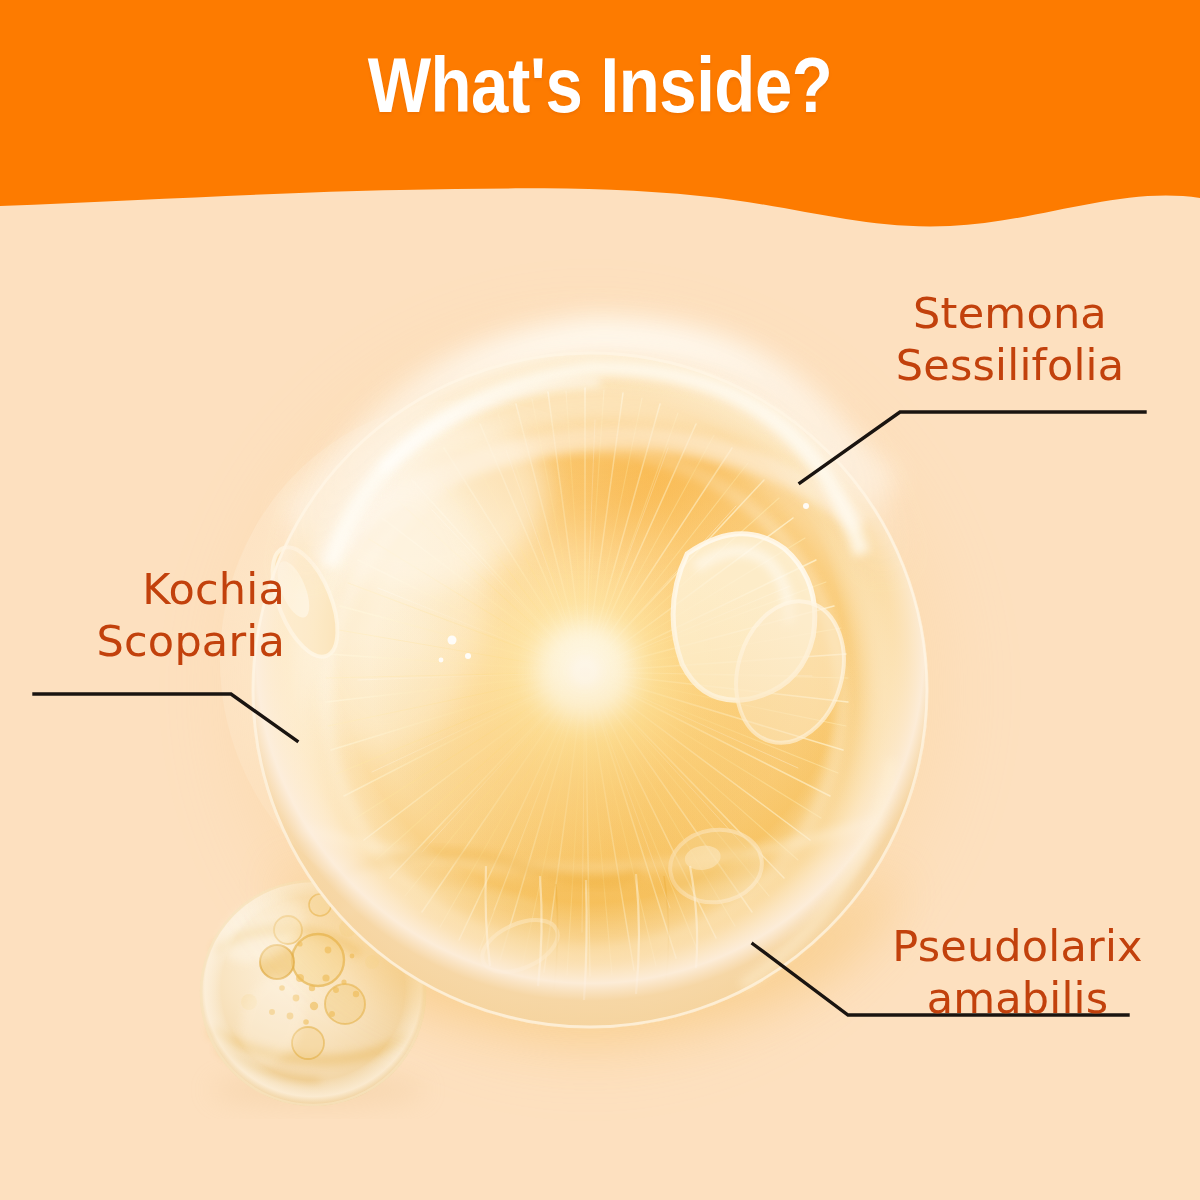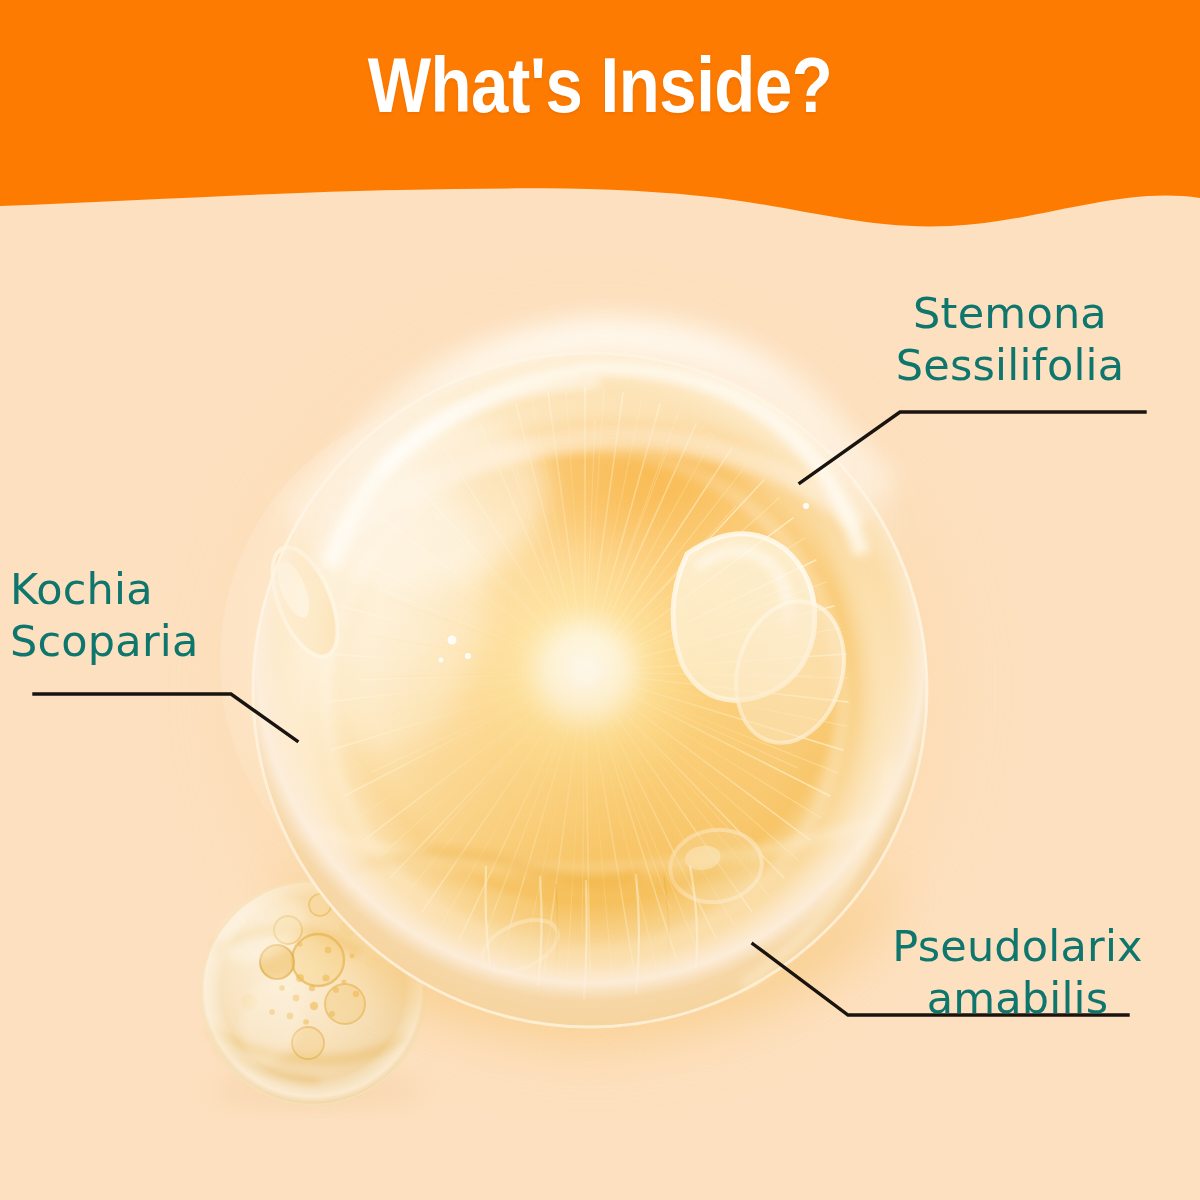"Stemona" .label { color: #0f766e -> #c2410c }
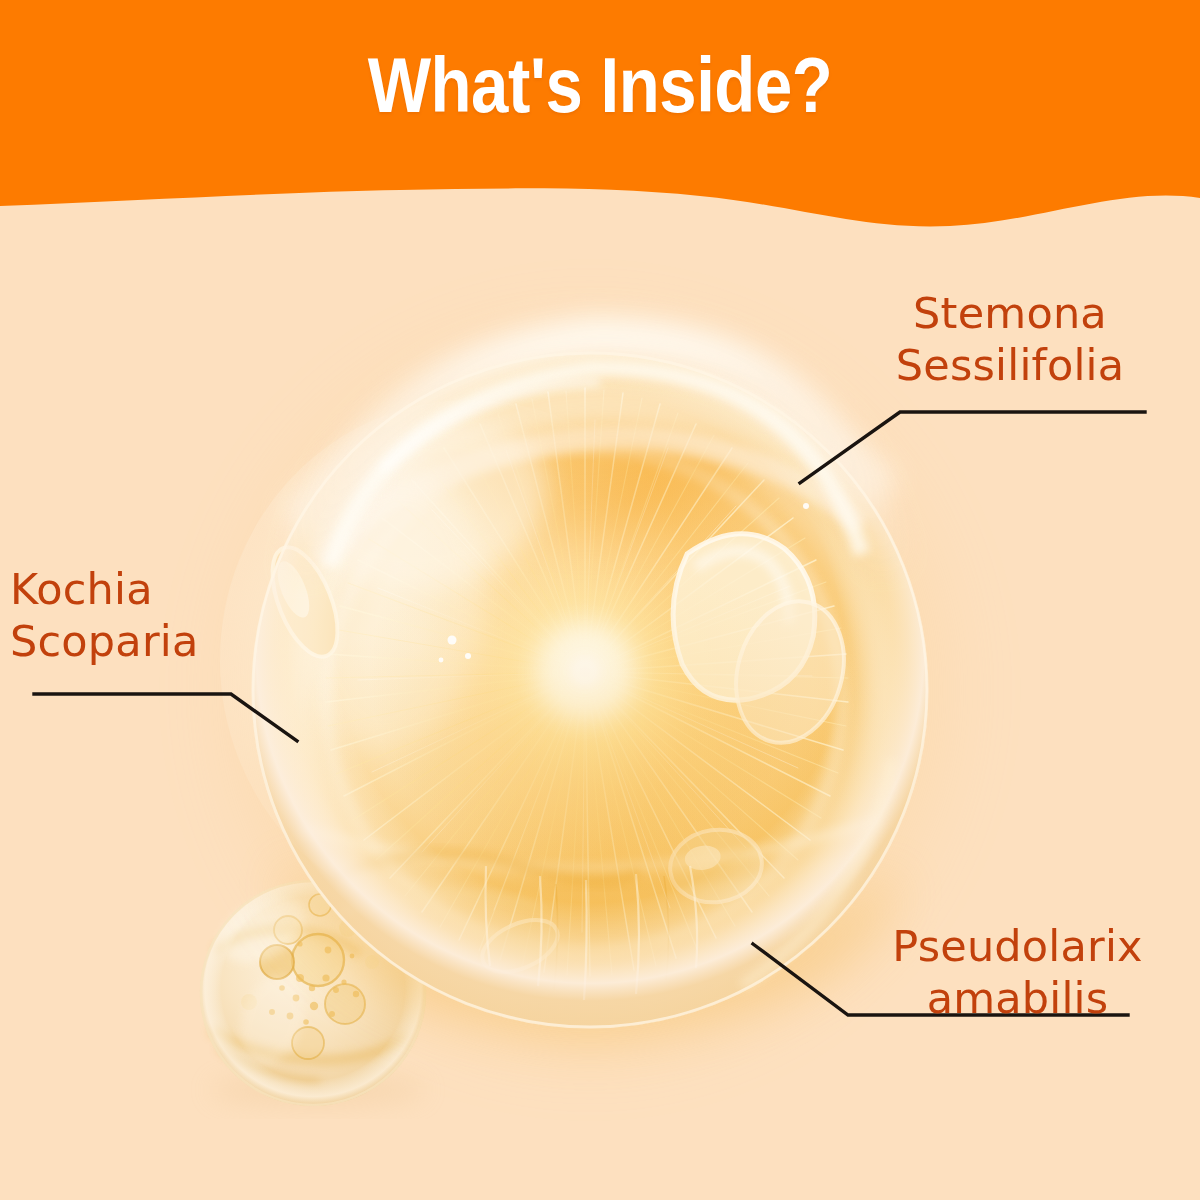"Kochia" .label.left { text-align: left -> right }
